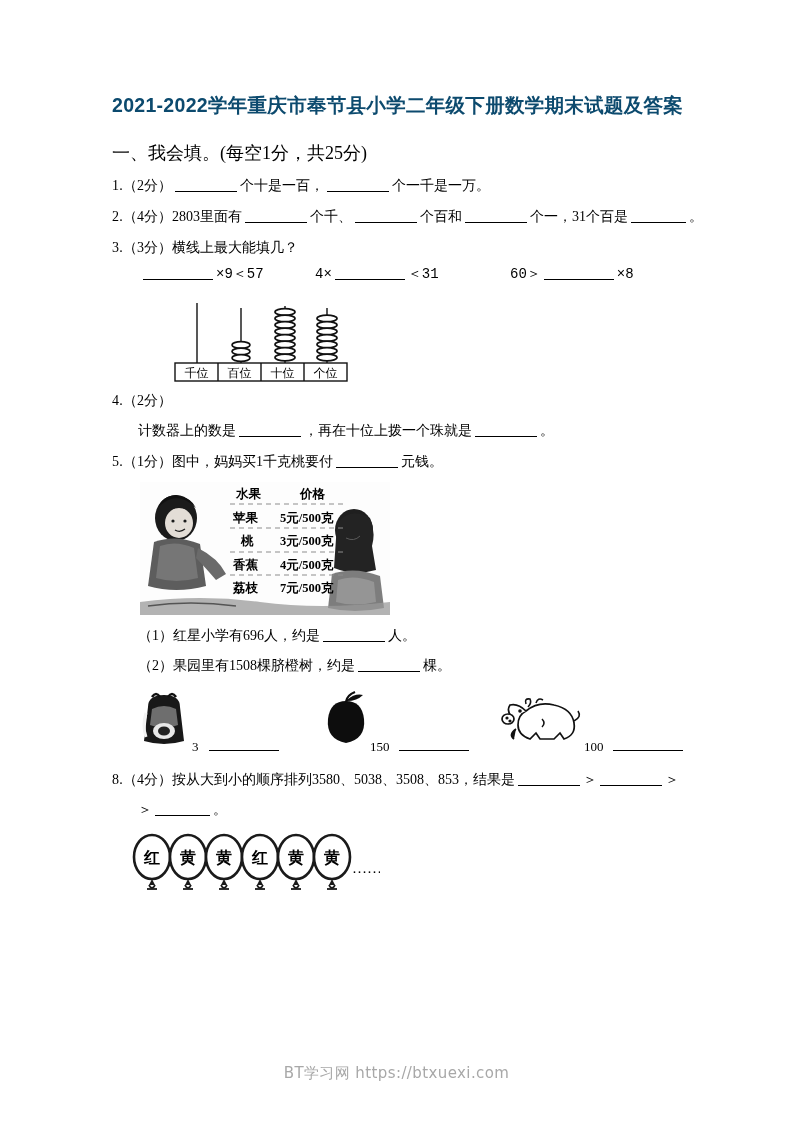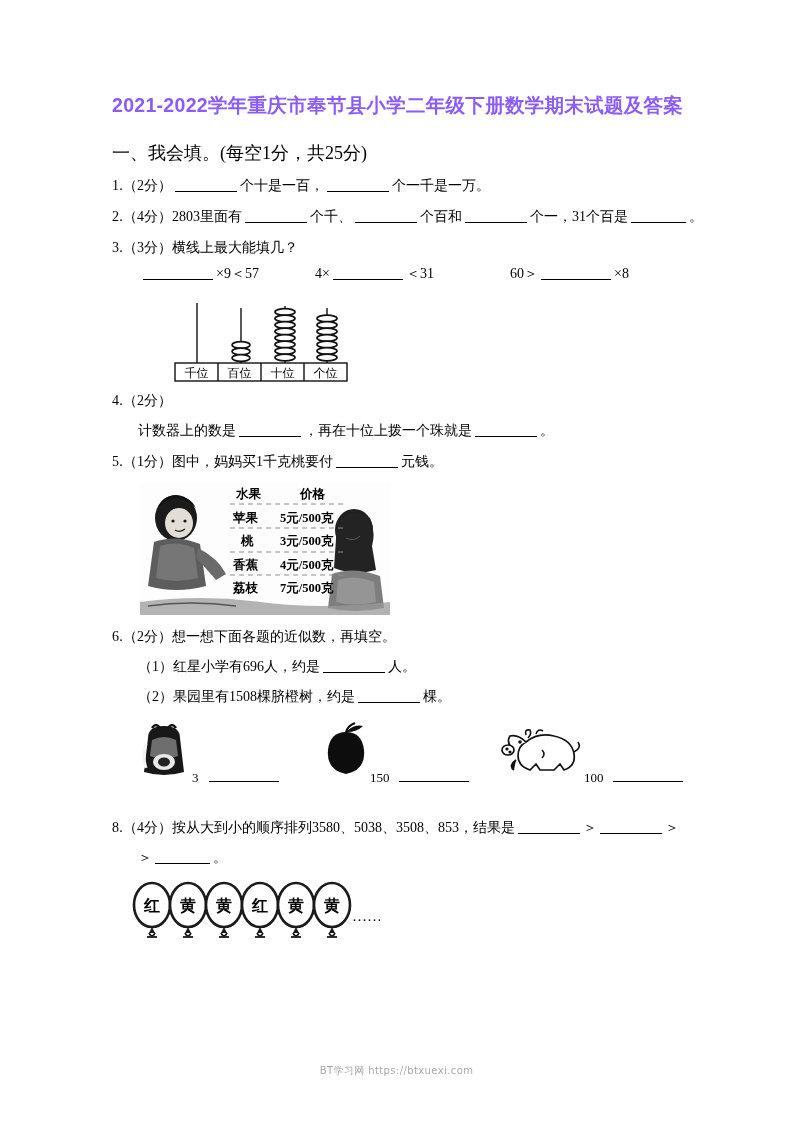"2021-2022学年重庆市奉节县小学二年级下册数学期末试题及答案" .doc-title { color: #8b5cf6 -> #0c4a6e }
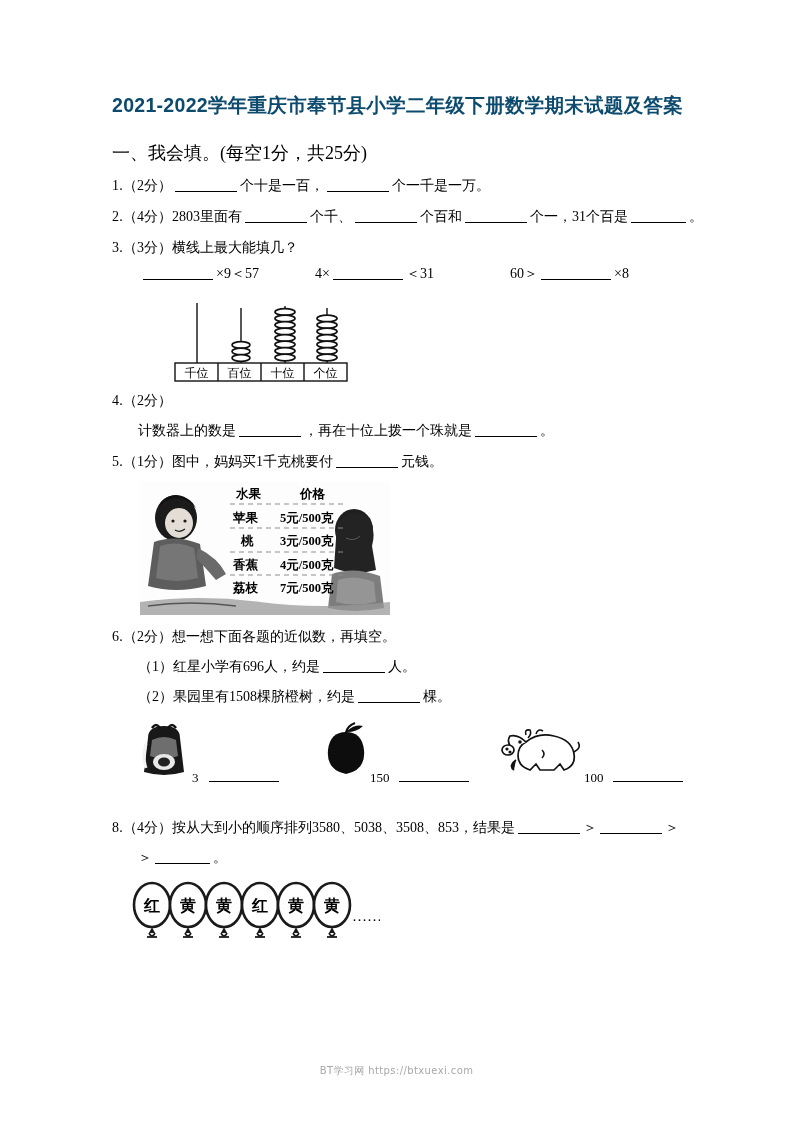"×9＜57" .expr { font-family: none -> Liberation Mono, monospace }
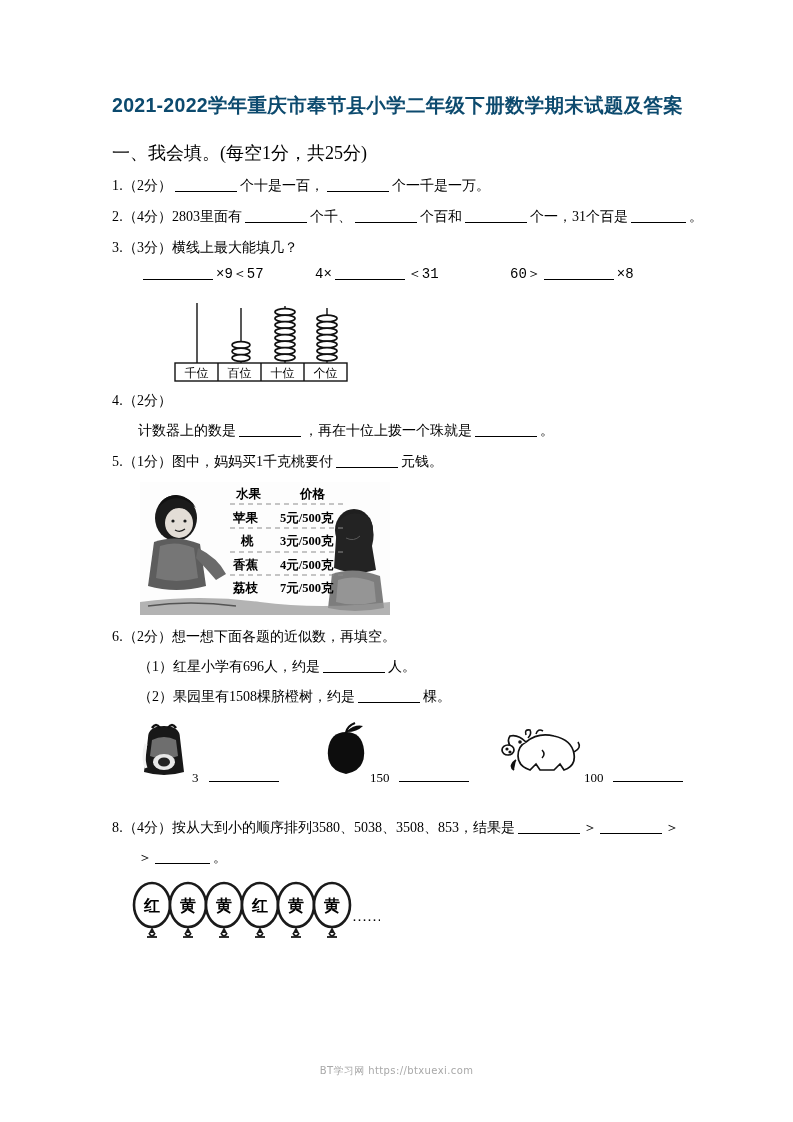"6.（2分）想一想下面各题的近似数，再填空。" div.q { html: <div> <span>6.</span><span>（2分）</span><span>想一想下面各题的近似数，再填空。</span> </div> -> none }
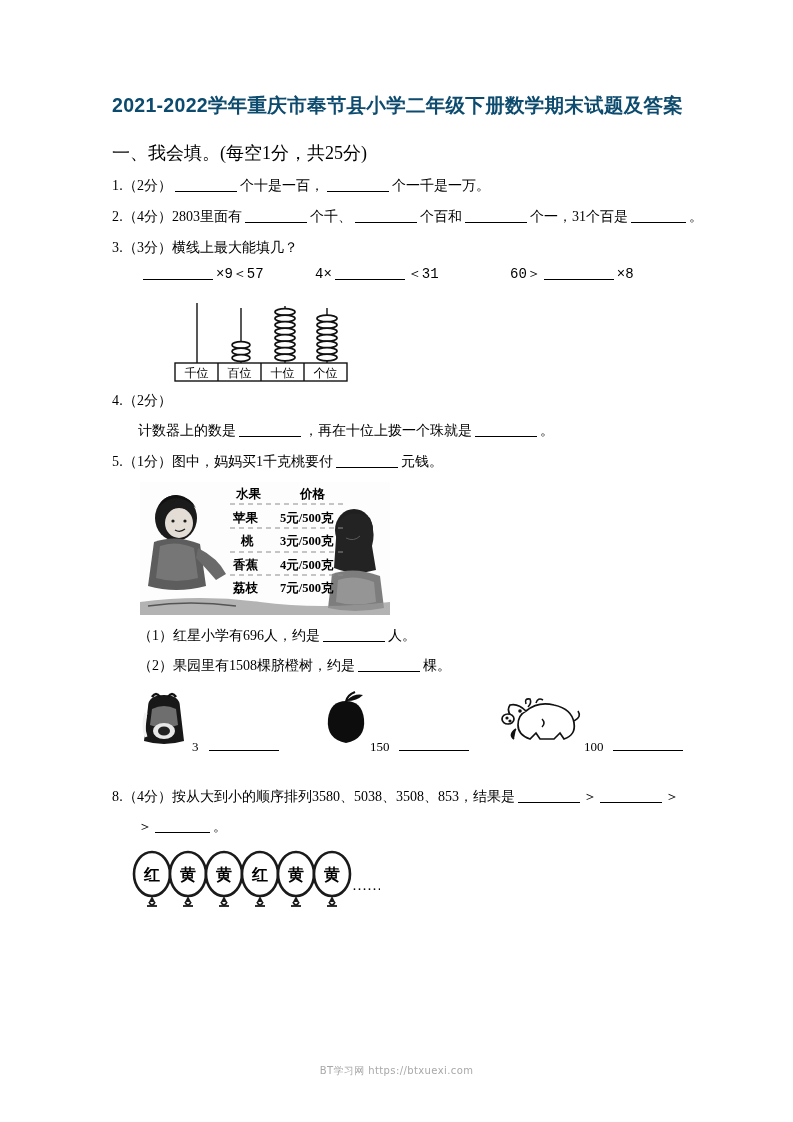"8.（4分）按从大到小的顺序排列3580、5038、3508、853，结果是 ＞" div.q { margin-top: 24px -> 7px }
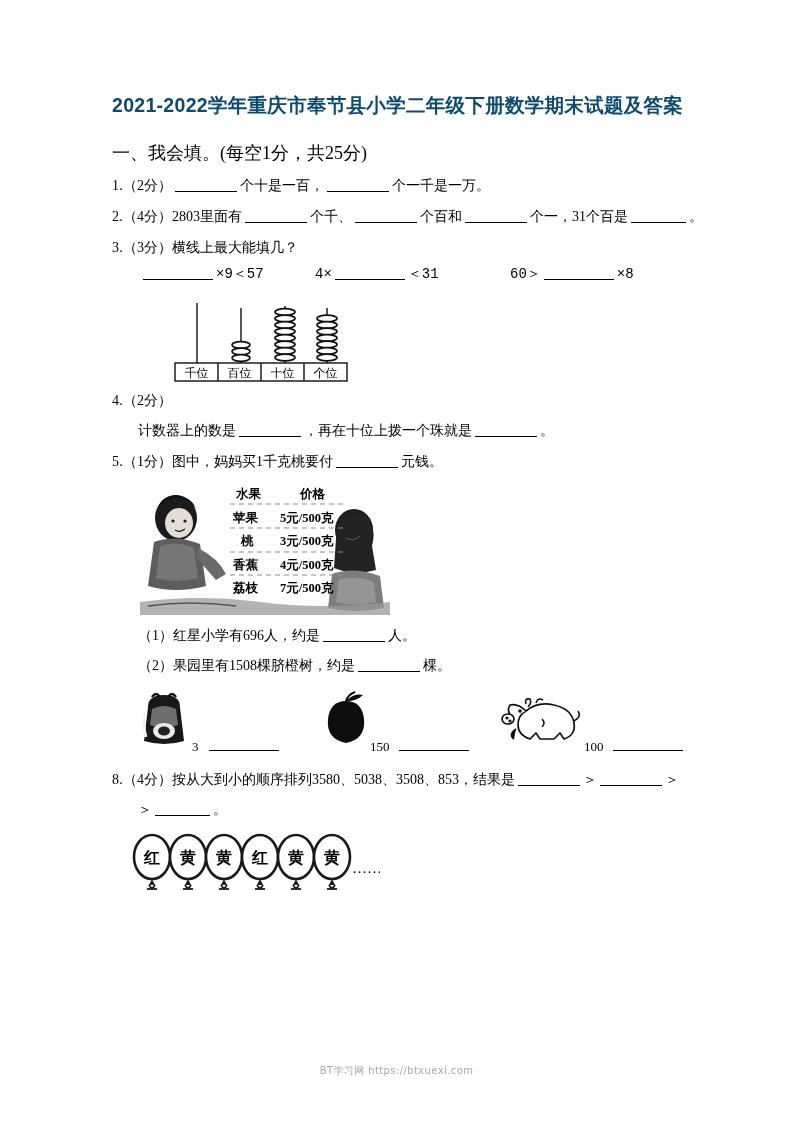"BT学习网 https://btxuexi.com" .footer { font-size: 10px -> 15px }
